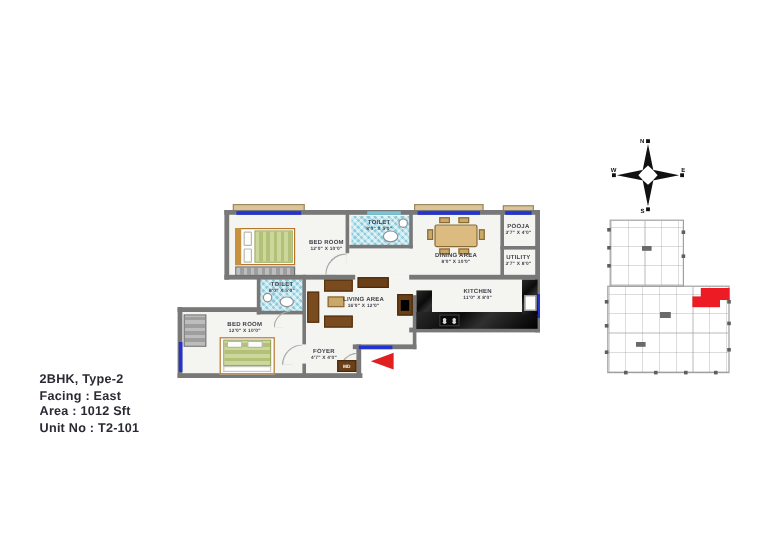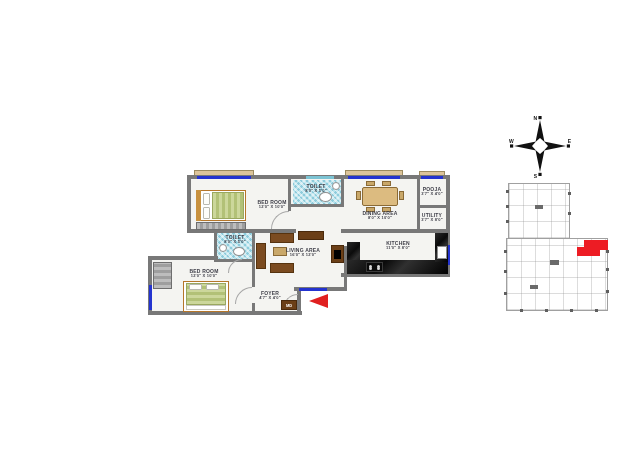"2BHK, Type-2" div.info { html: none -> <div> <div>2BHK, Type-2</div> <div>Facing : East</div> <div>Area : 1012 Sft</div> <div>Unit No : T2-101</div> </div> }
